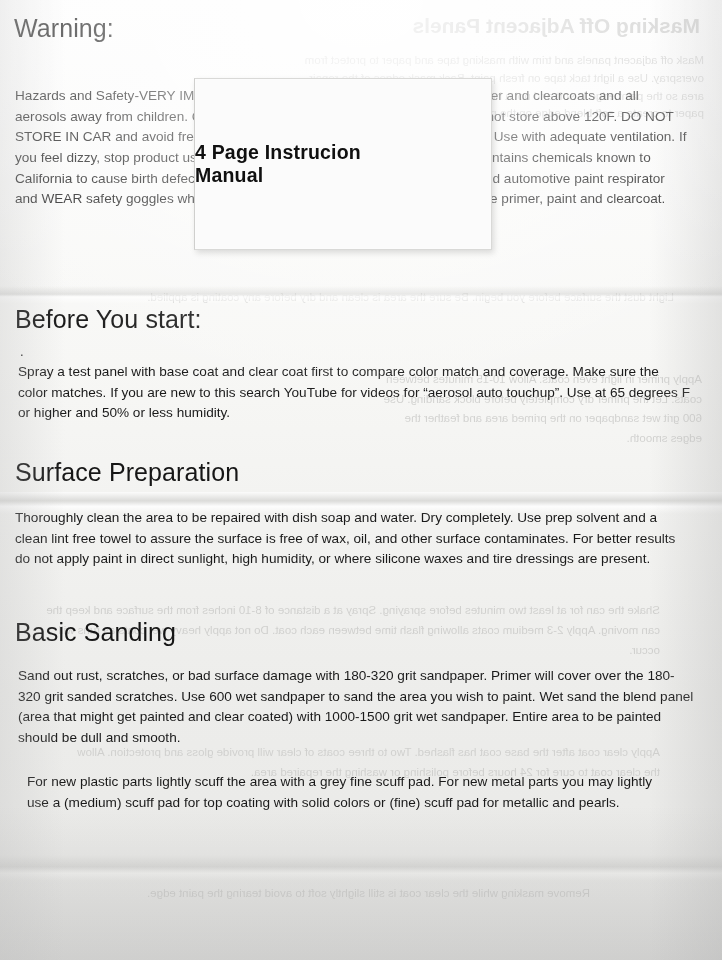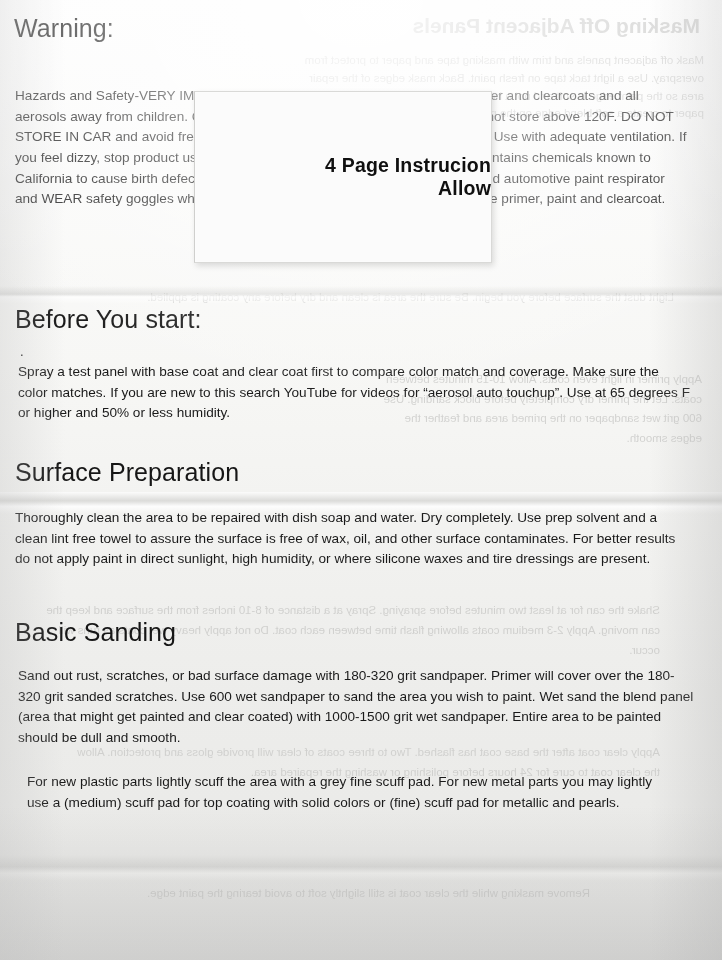"4 Page Instrucion" #label-card { align-items: flex-end -> flex-start; top: 91px -> 78px }
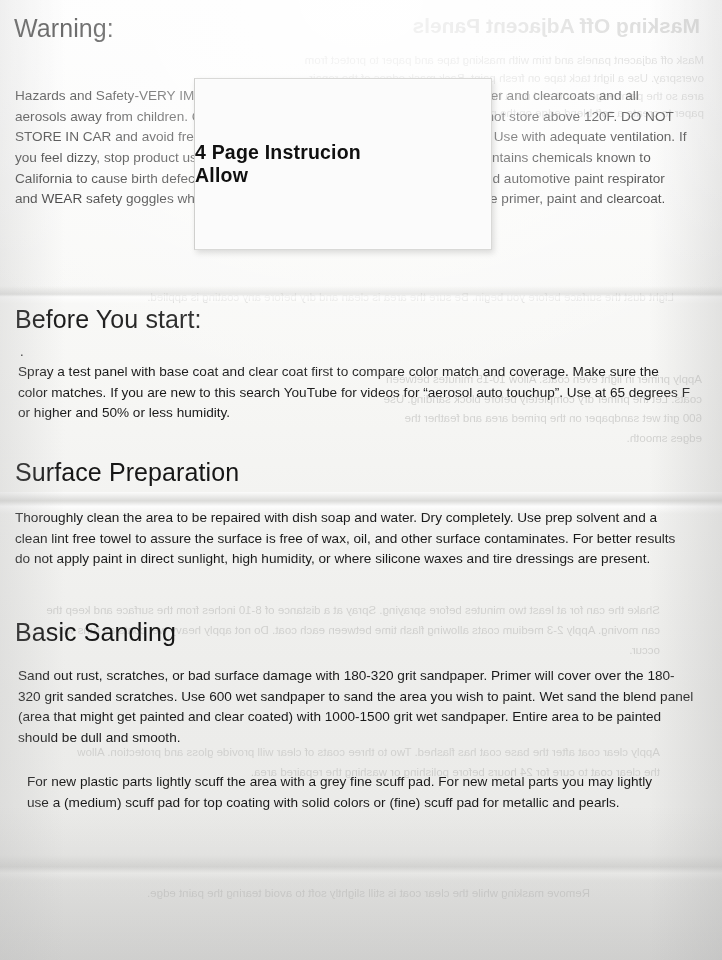"Allow" div.line { text: Allow -> Manual }
